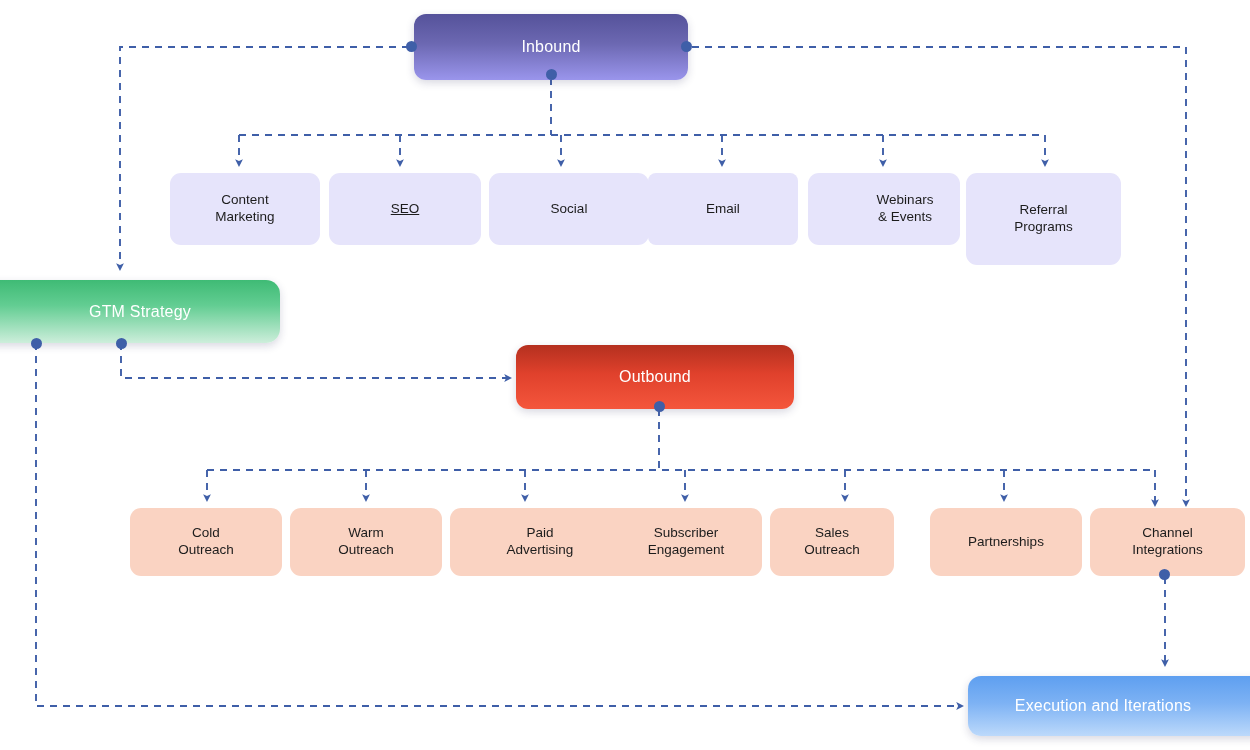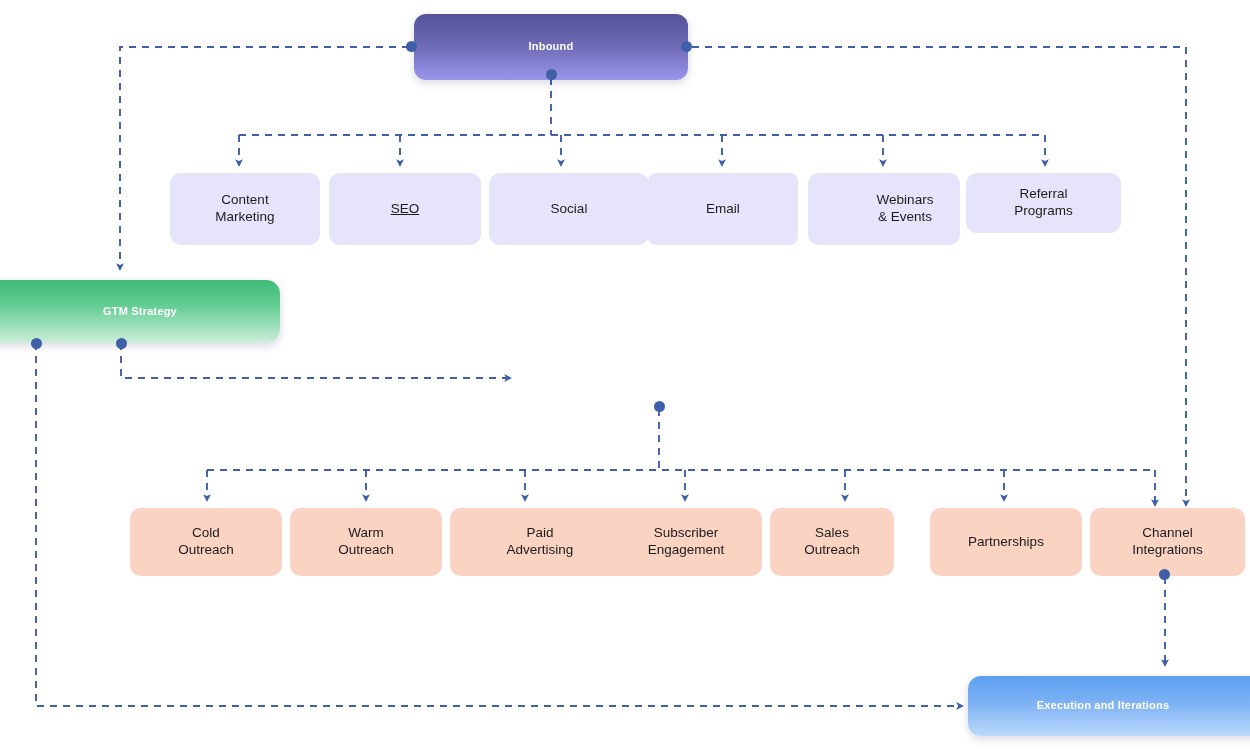"Inbound" .trunk { font-size: 11px -> 16px; font-weight: 700 -> 400 }
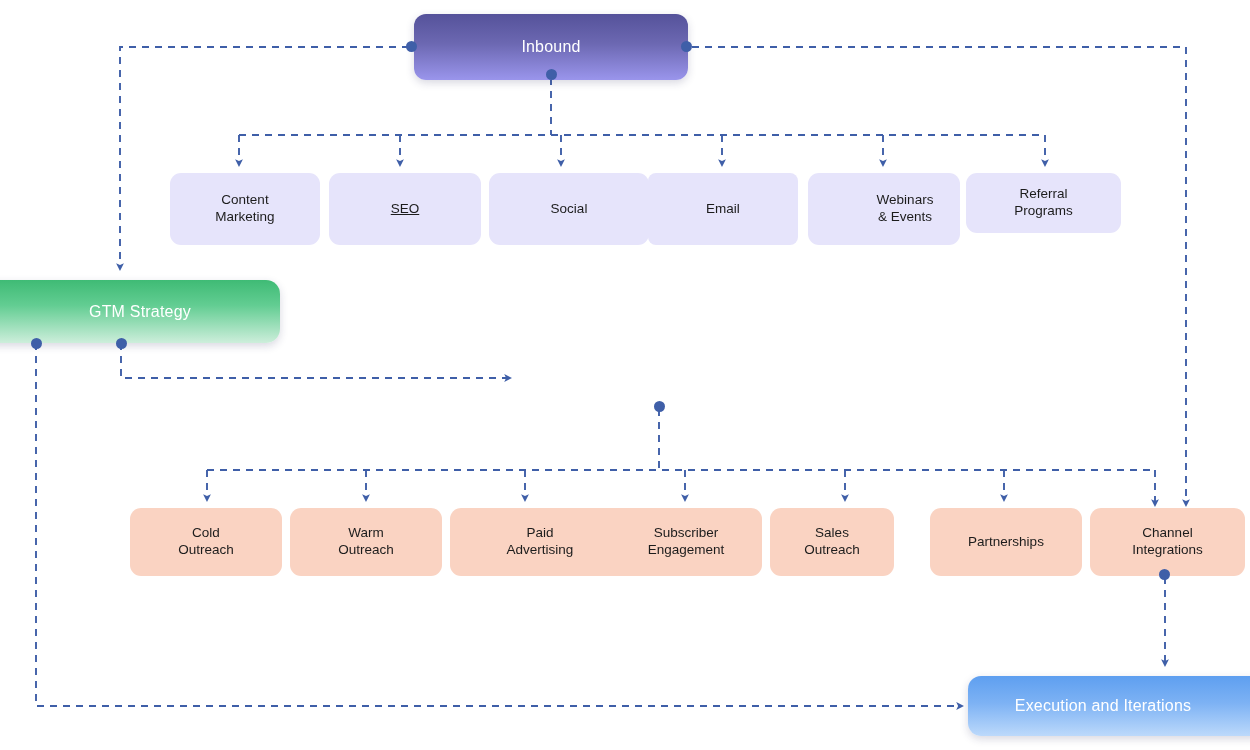"Referral" div.node { height: 60px -> 92px }
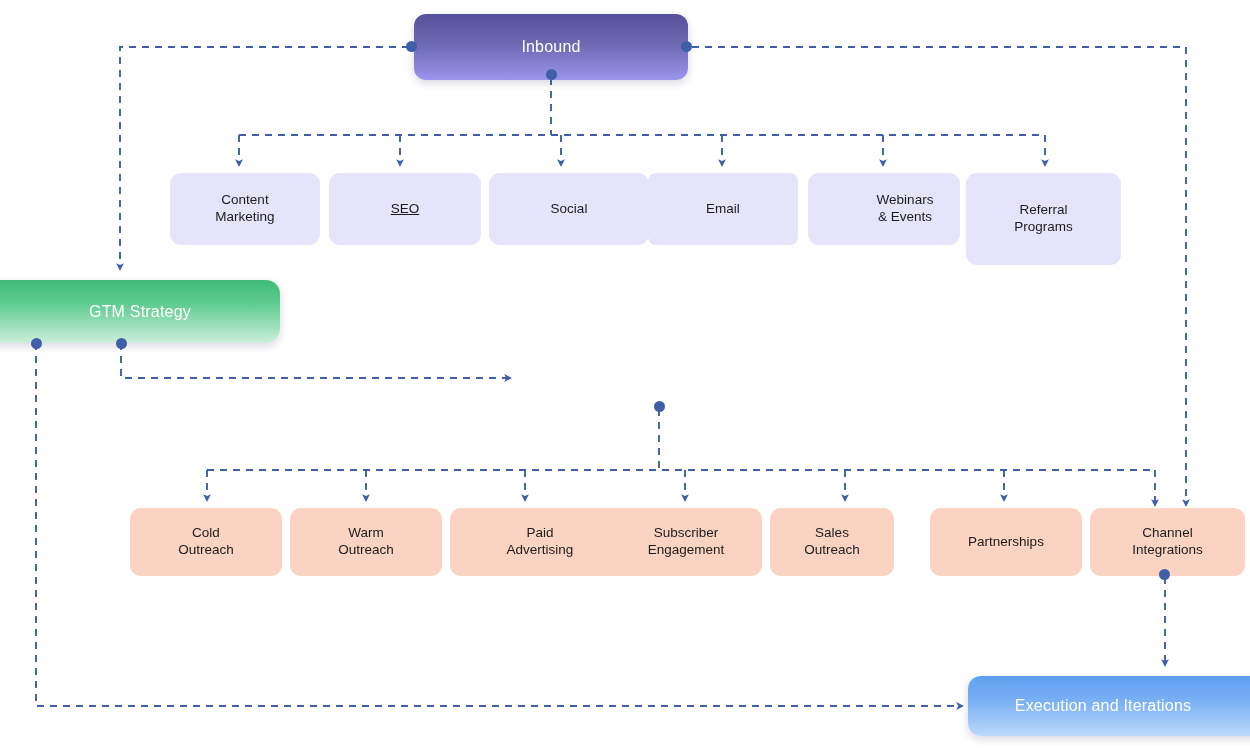"Outbound" div.node { html: none -> <div> <span>Outbound</span> </div> }
